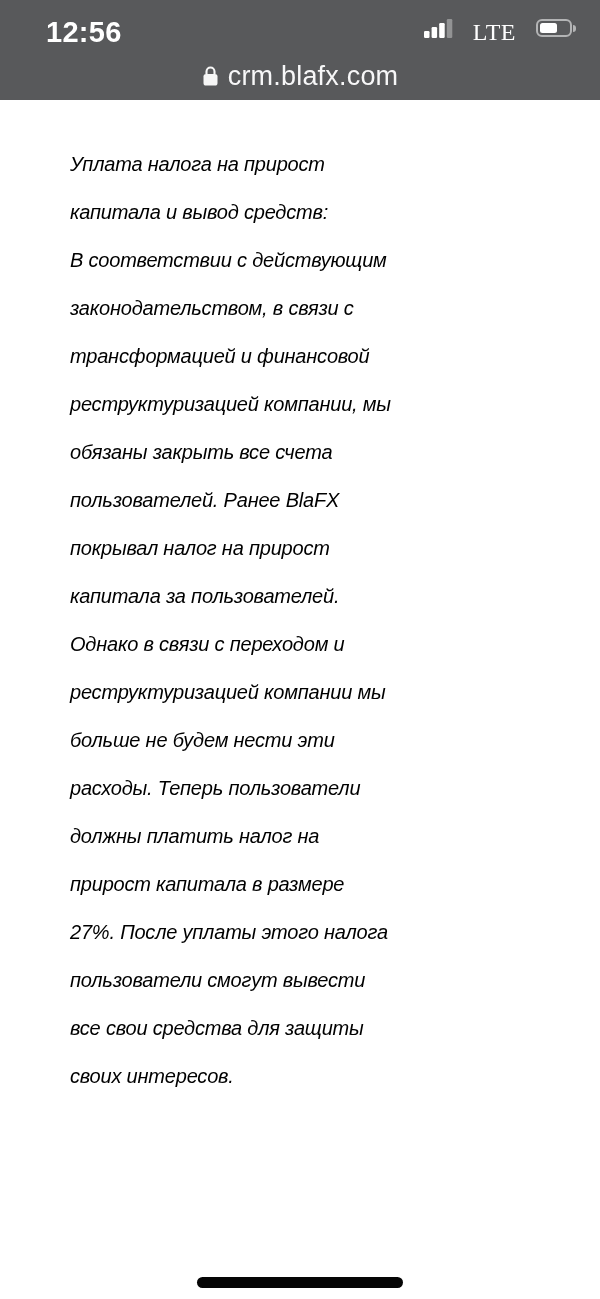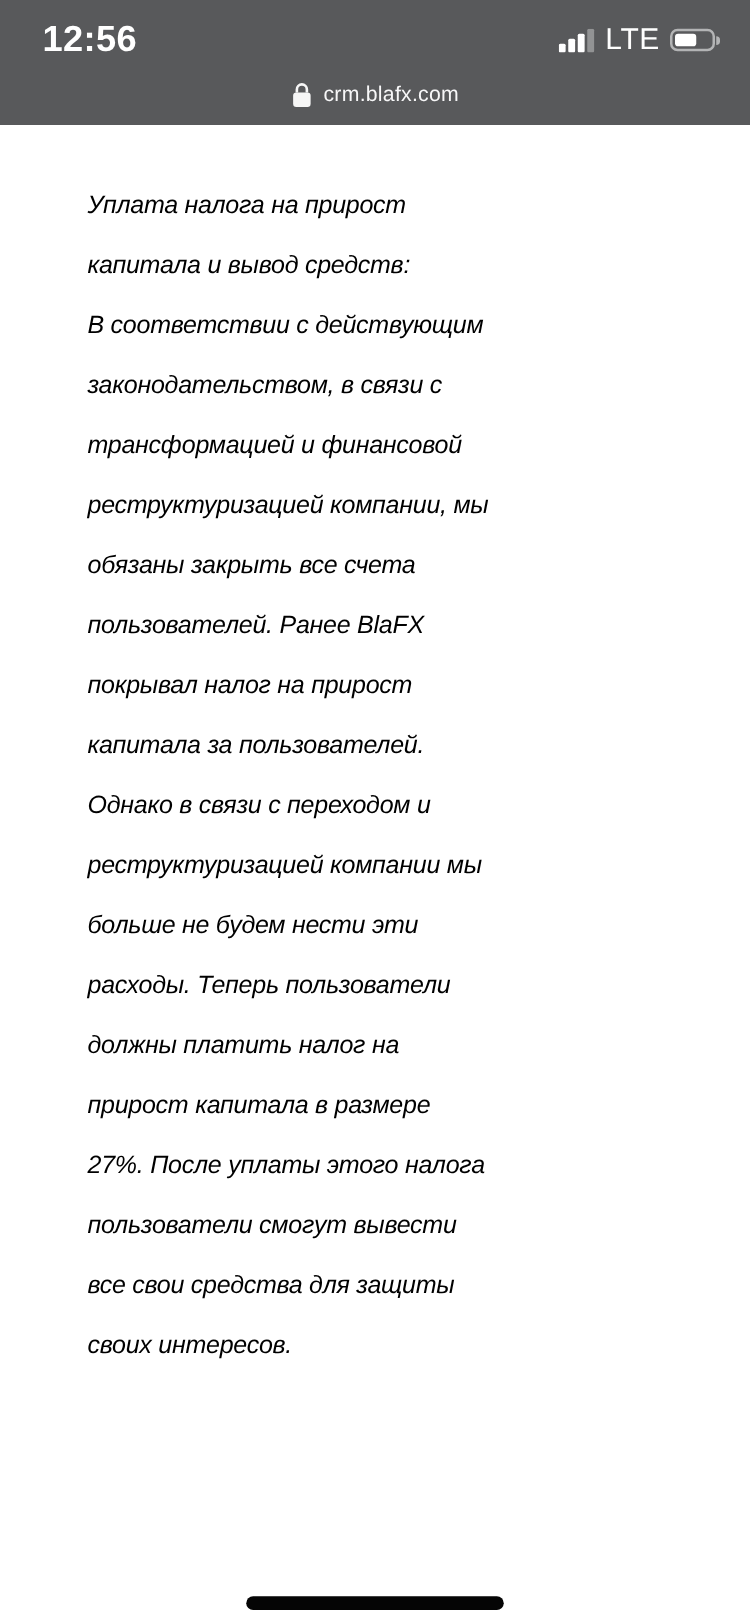"12:56" .status-bar { padding: 12px 23px 0 34px -> 12px 23px 0 46px }
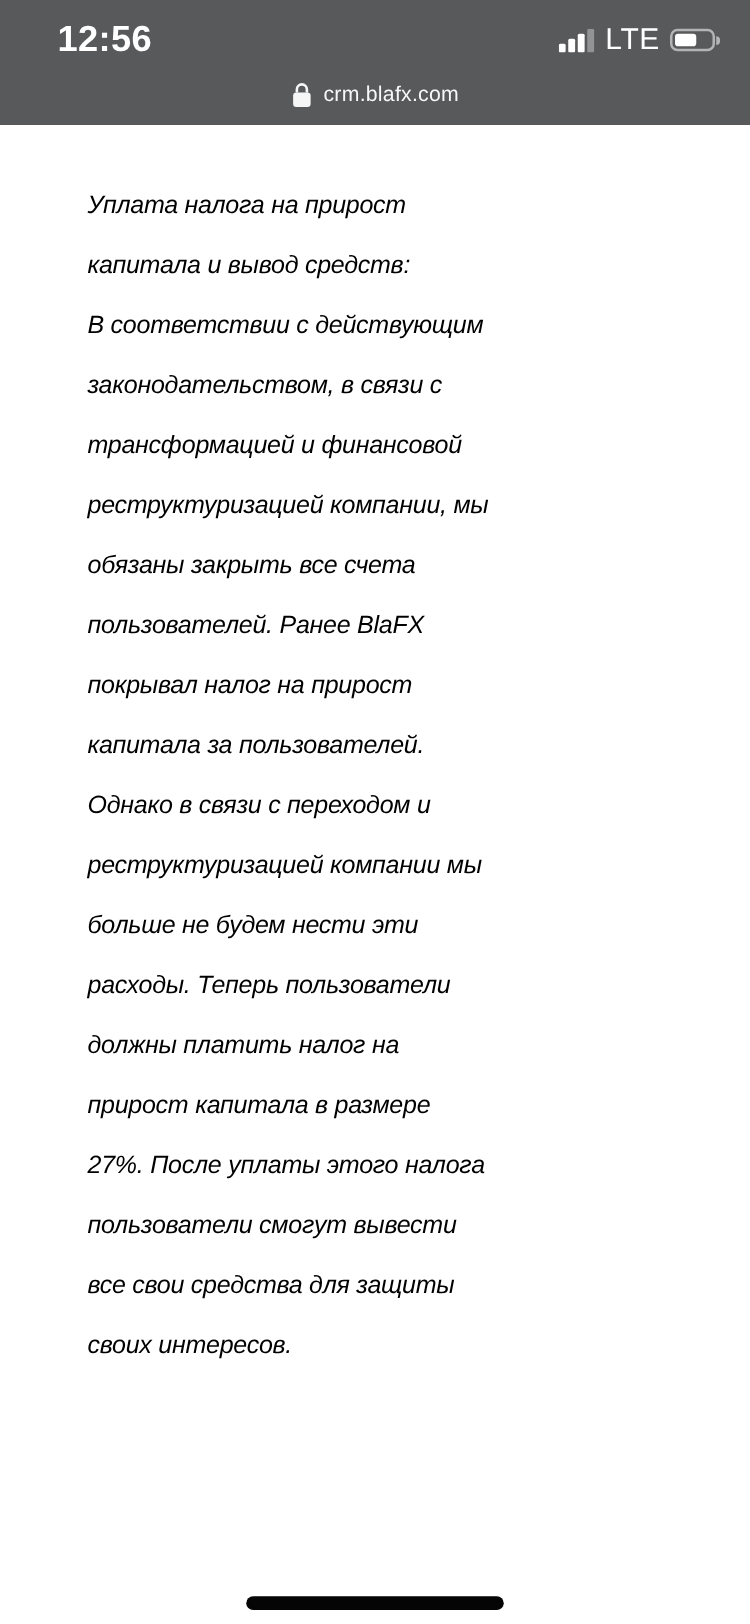"LTE" .status-right { align-items: center -> flex-start; font-family: none -> Liberation Serif, serif; gap: 8px -> 20px }
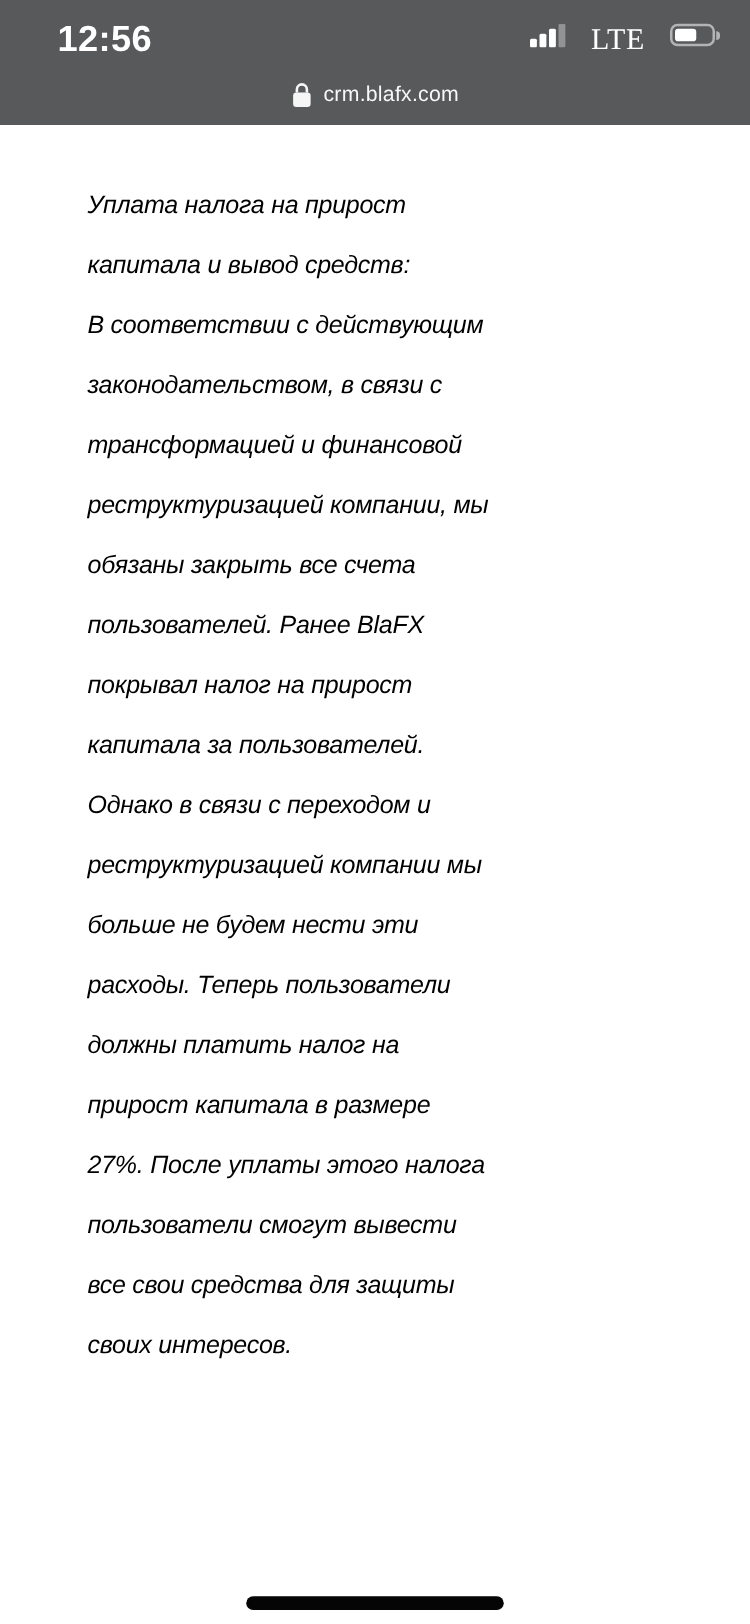"crm.blafx.com" .url-domain { font-size: 17px -> 27px }
